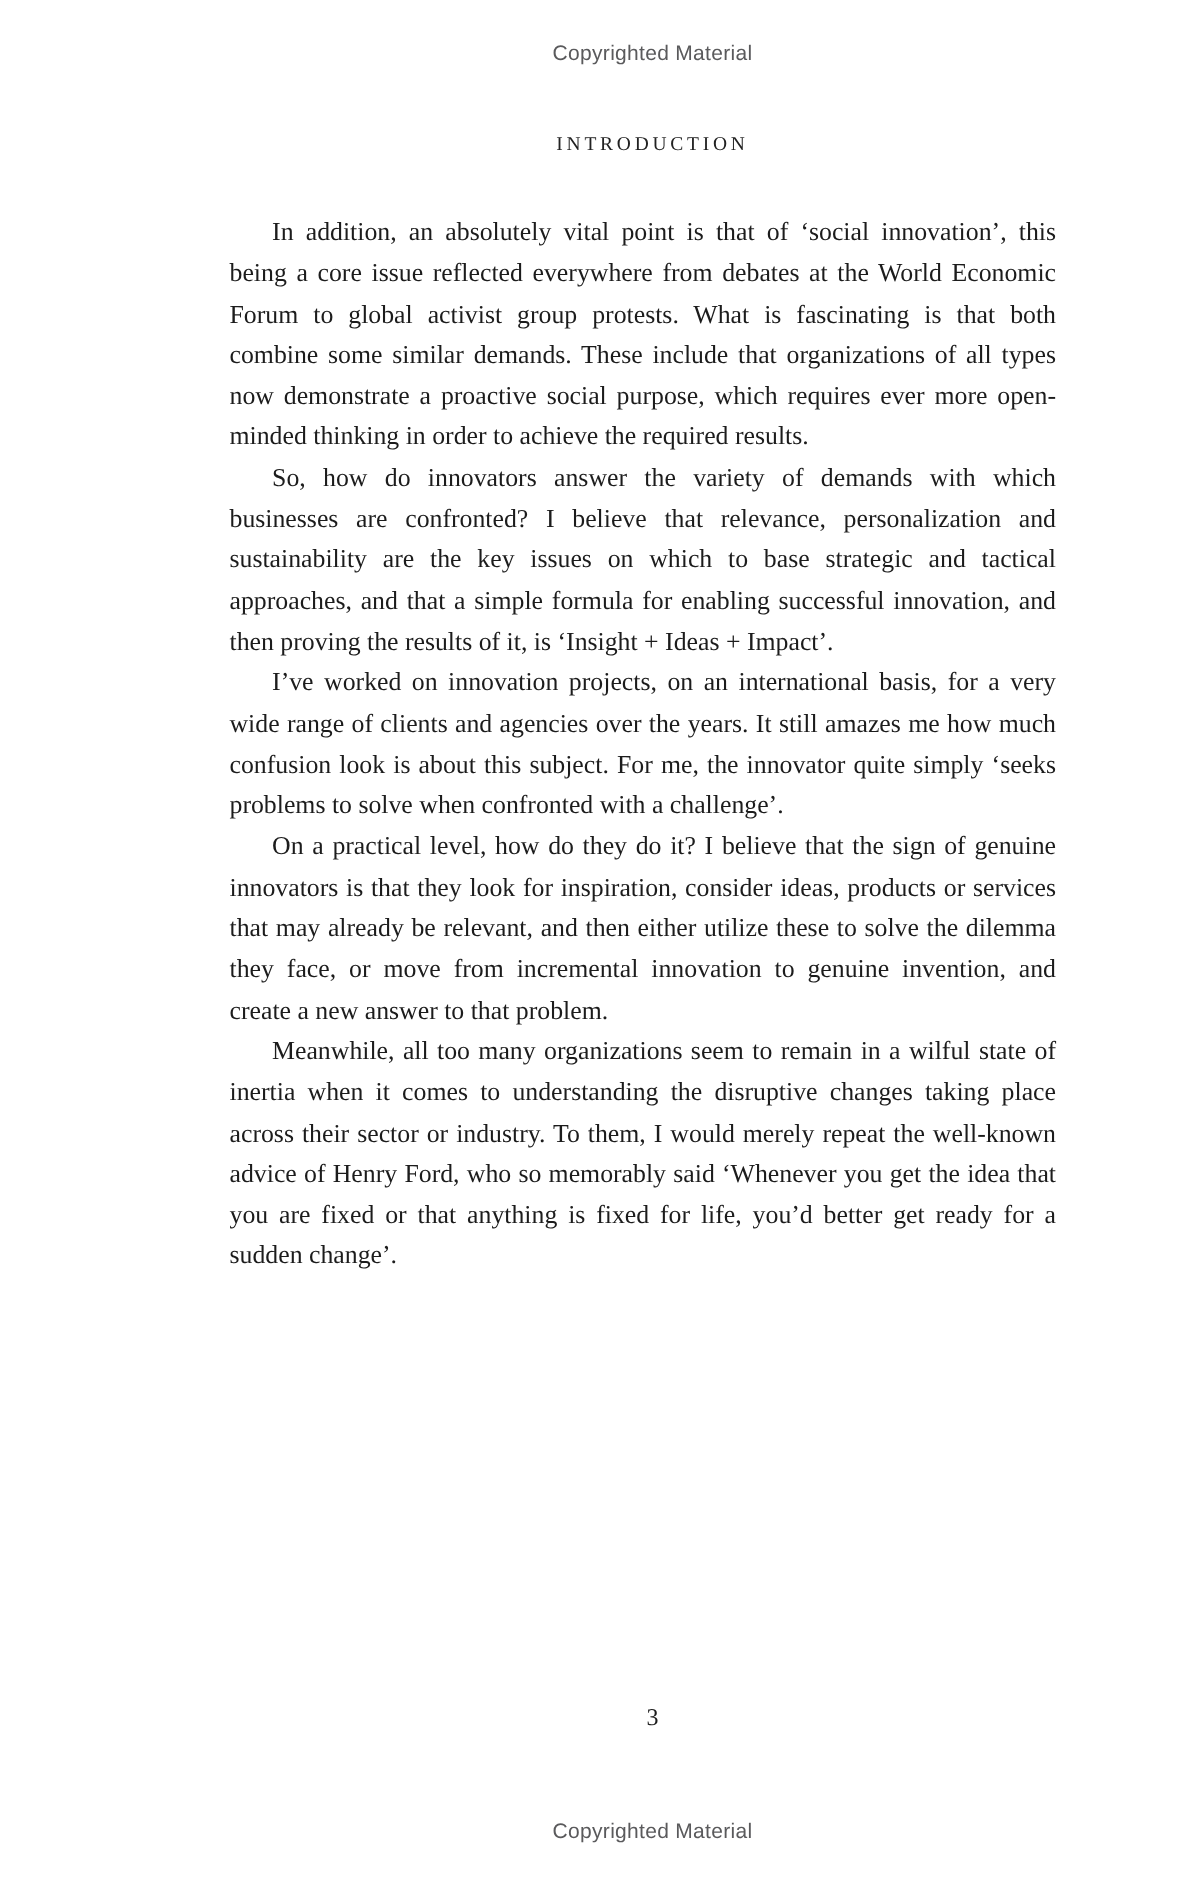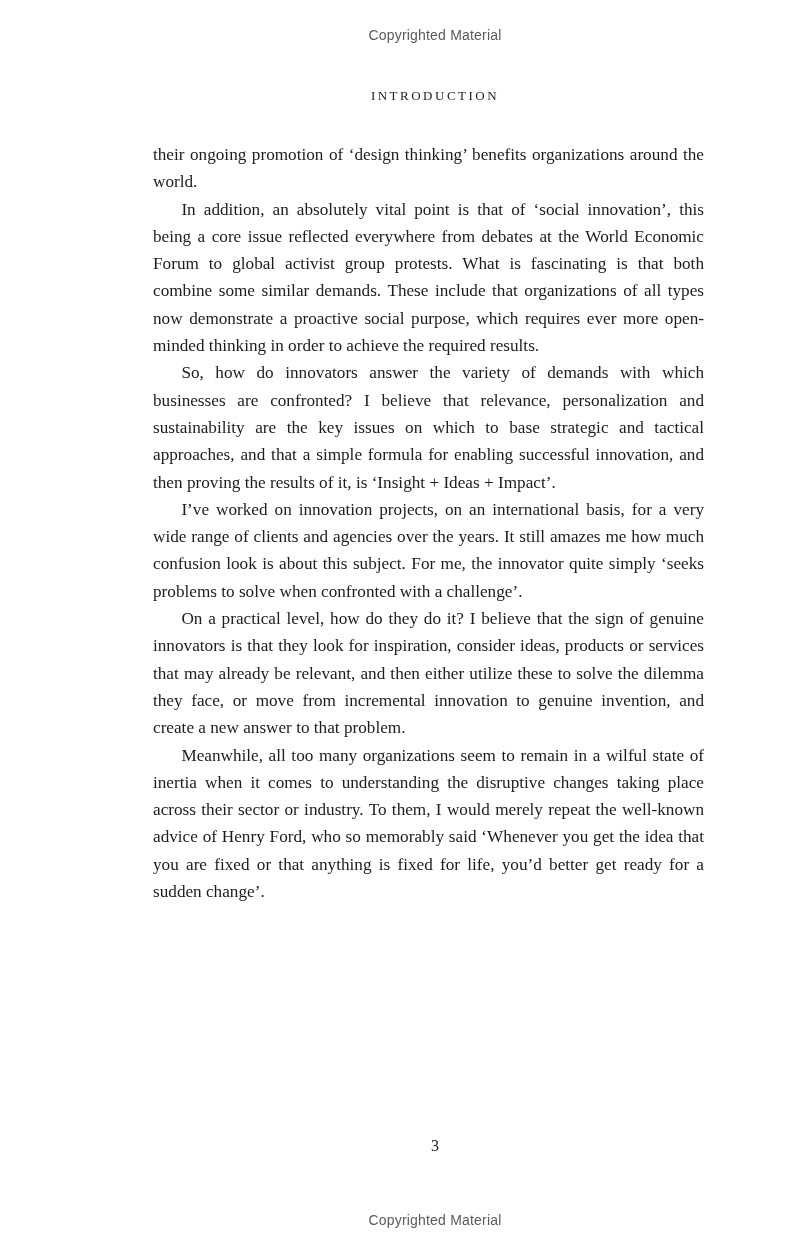"their ongoing promotion of ‘design" p.no-indent { html: <p>their ongoing promotion of ‘design thinking’ benefits organizations around the world.</p> -> none }
